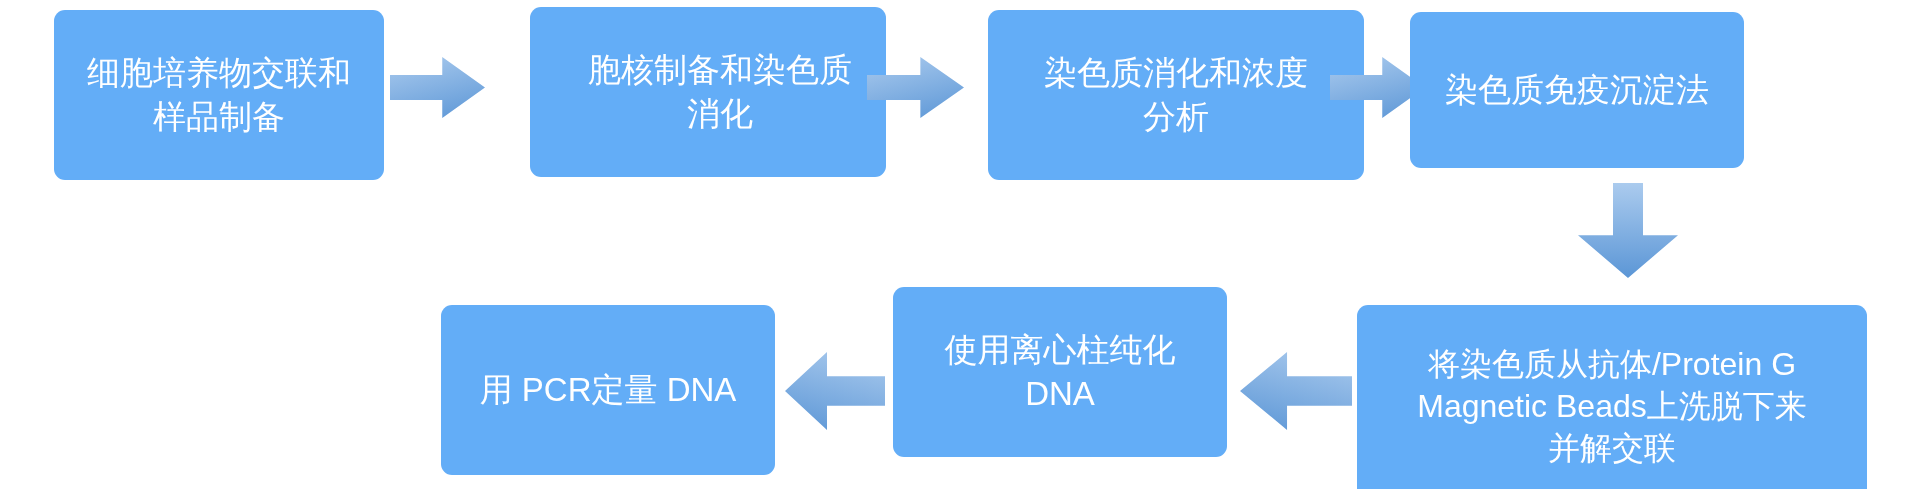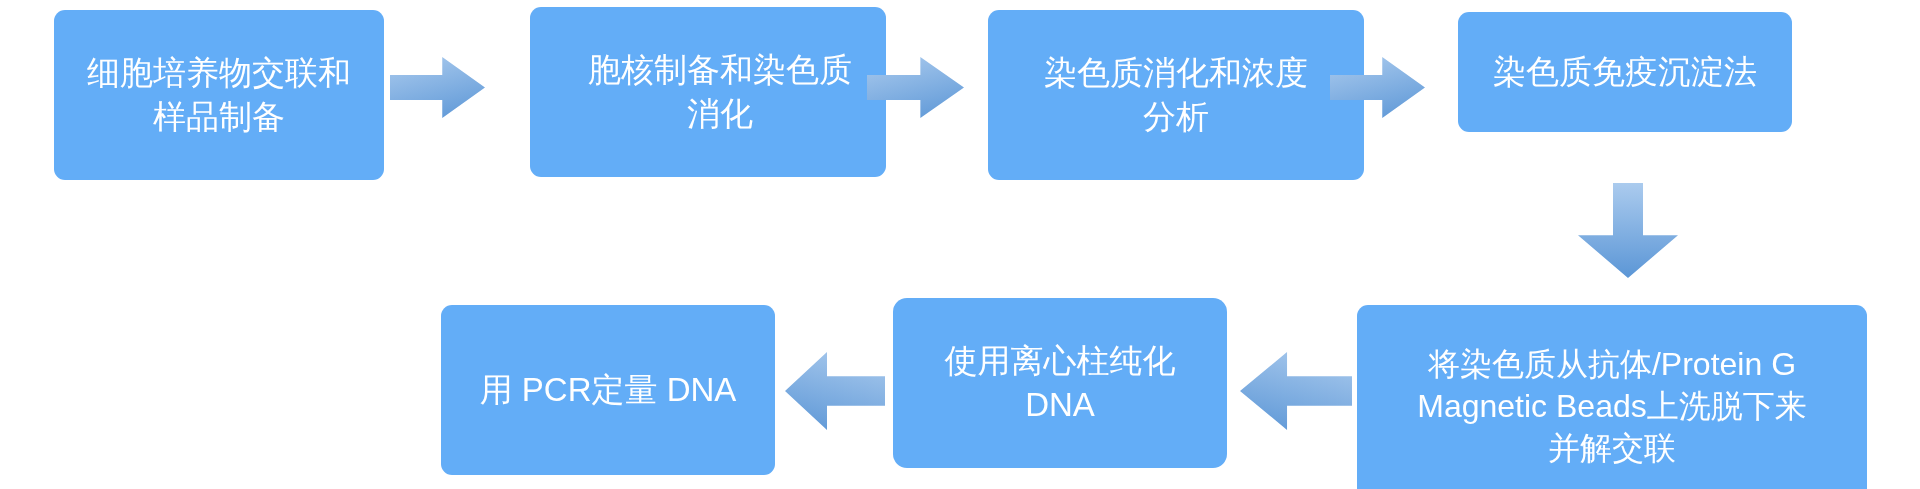"染色质免疫沉淀法" #box4 { height: 120px -> 156px; left: 1458px -> 1410px }
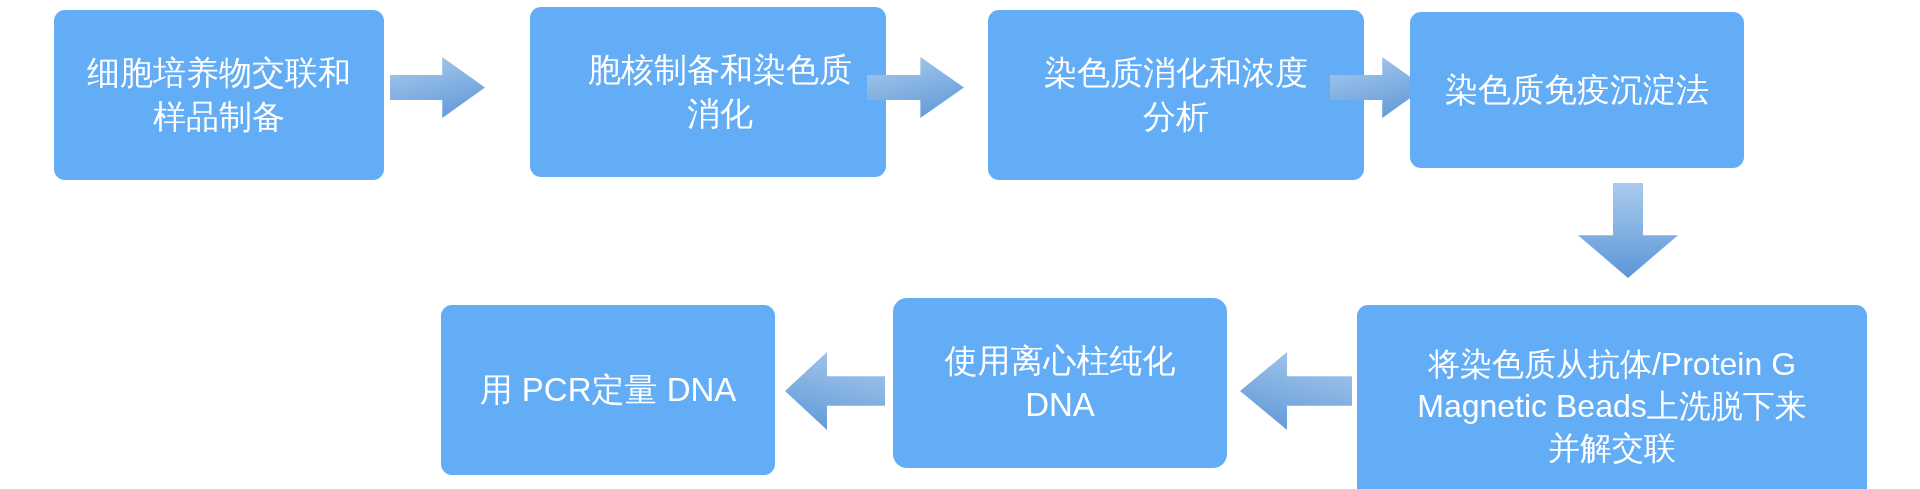"使用离心柱纯化" #box6 { border-radius: 14px -> none; top: 298px -> 287px }
